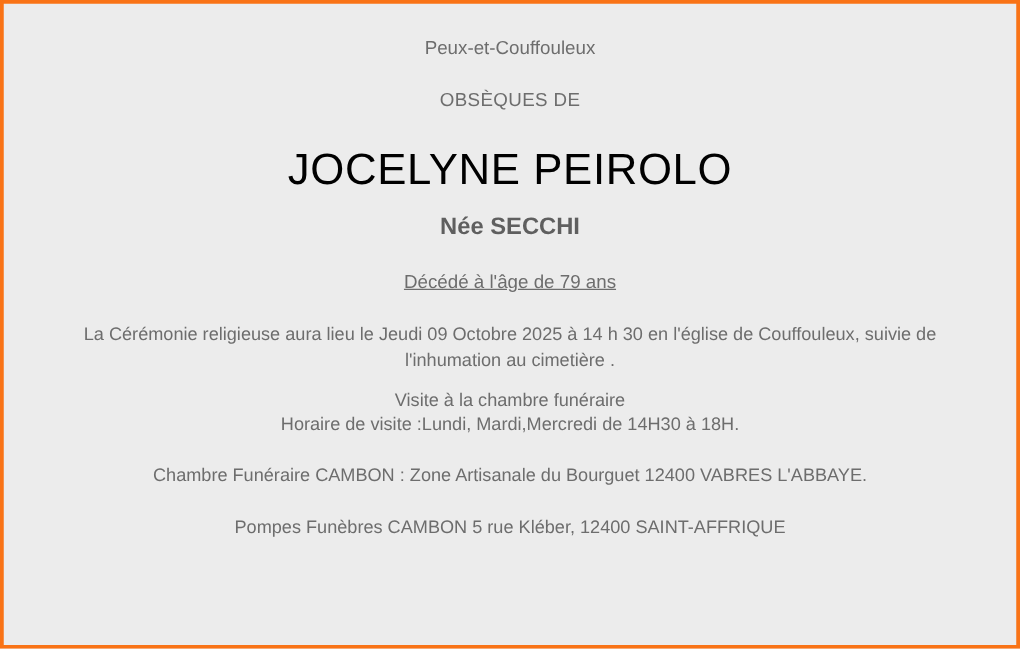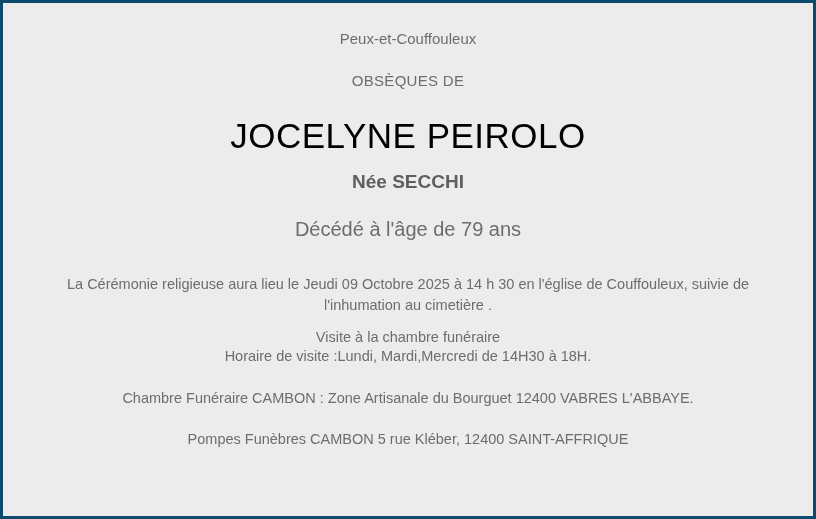"Peux-et-Couffouleux" .notice { border: 3px solid #0c4a6e -> 3px solid #f97316 }
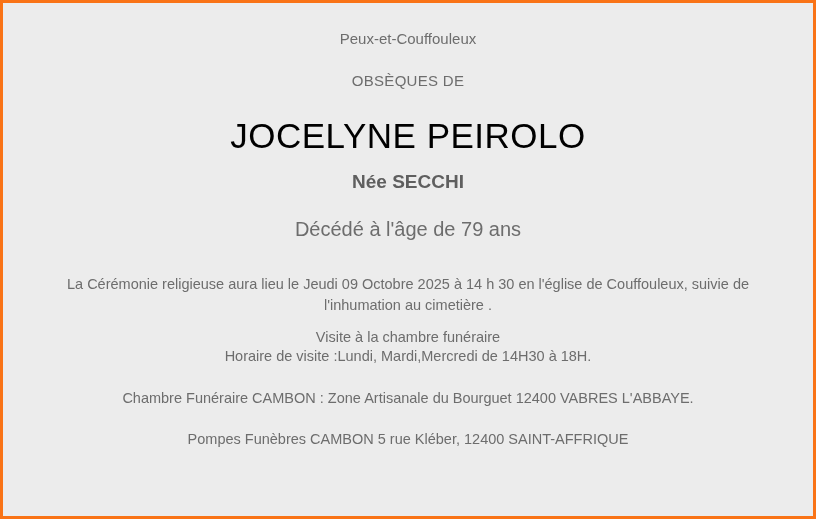"Décédé à l'âge de 79" .age { font-size: 20px -> 15px; text-decoration: none -> underline }
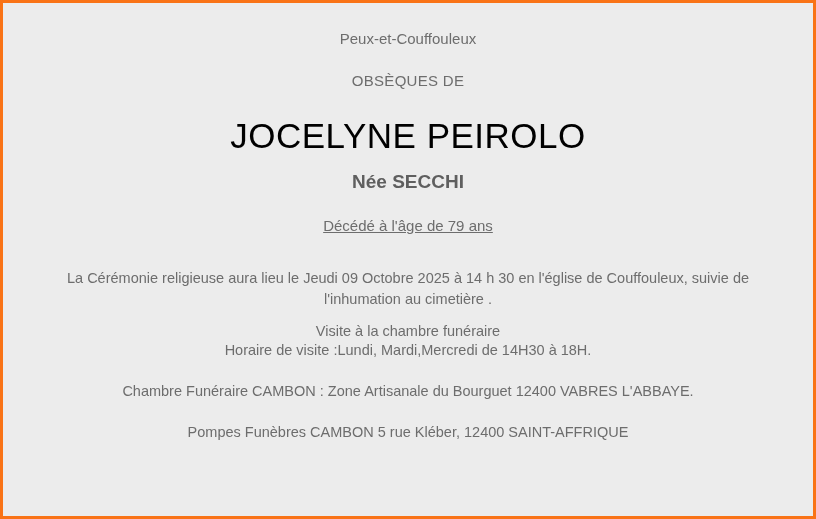"La Cérémonie religieuse aura lieu" .ceremony { margin-top: 32px -> 22px }
